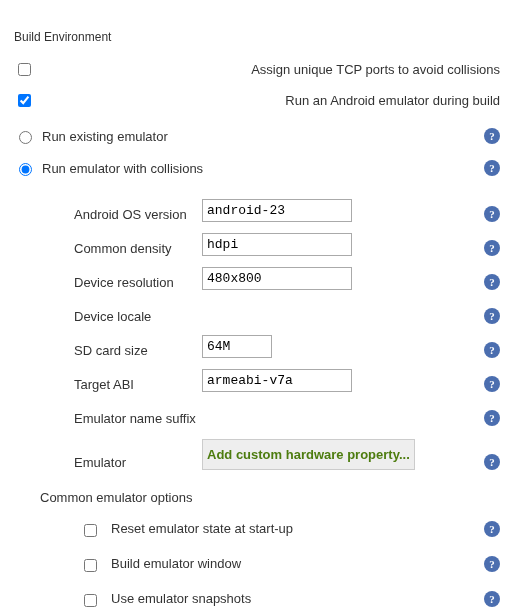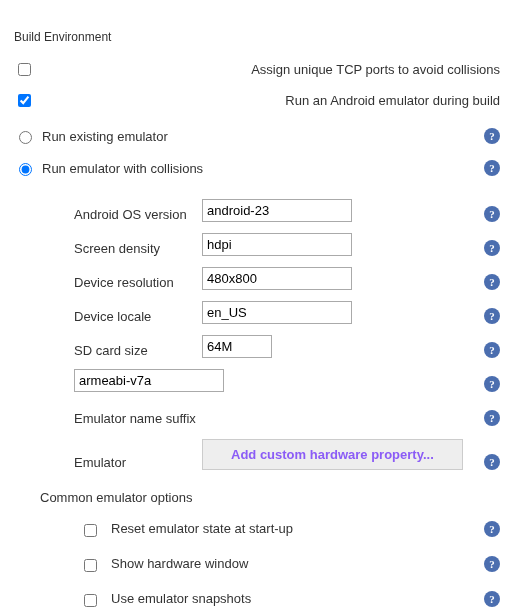"android-23" .prop-input input[type=text] { font-family: Liberation Sans, sans-serif -> Liberation Mono, monospace }
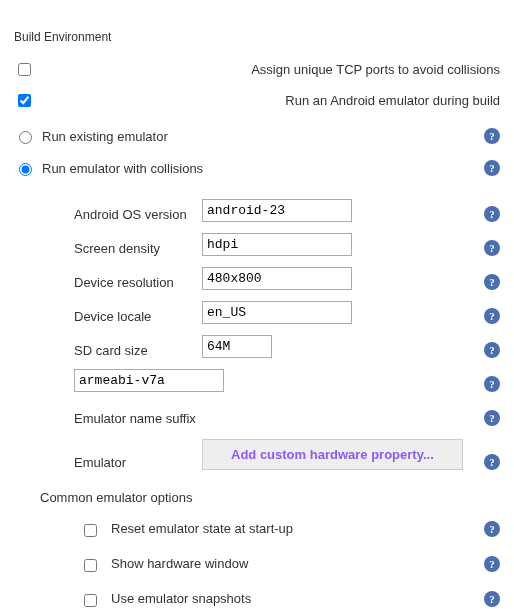"Screen density" div.prop-label { text: Screen -> Common }
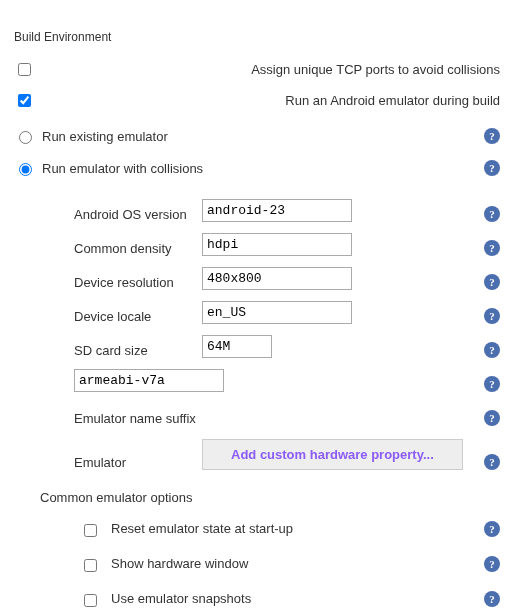"en_US" div.prop-input { html: <div><input></div> -> none }
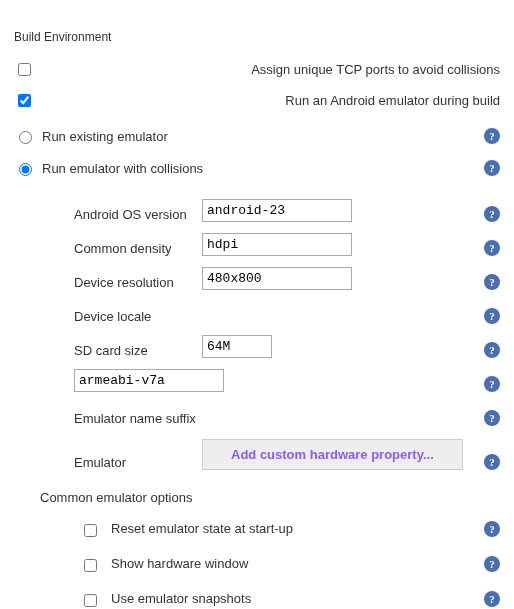"Target ABI" div.prop-label { html: none -> <div>Target ABI</div> }
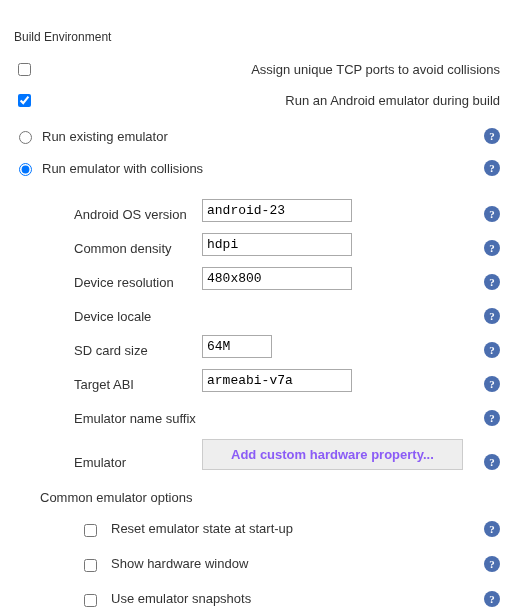"Add custom hardware property..." .prop-input button { color: #8b5cf6 -> #4d7c0f; padding: 7px 28px -> 7px 4px }
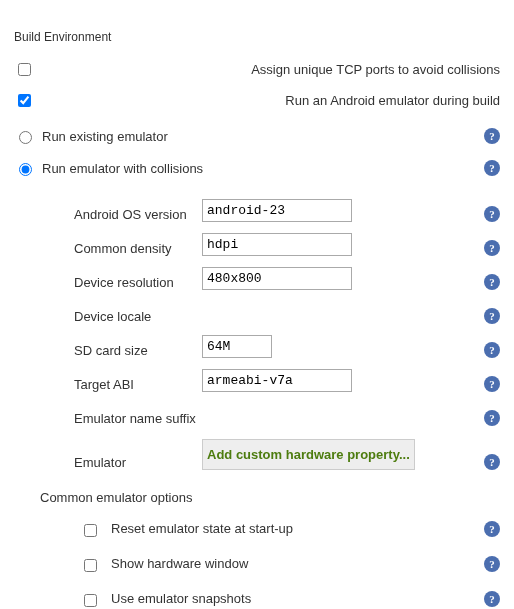"Show hardware window" span { text: Show hardware -> Build emulator }
